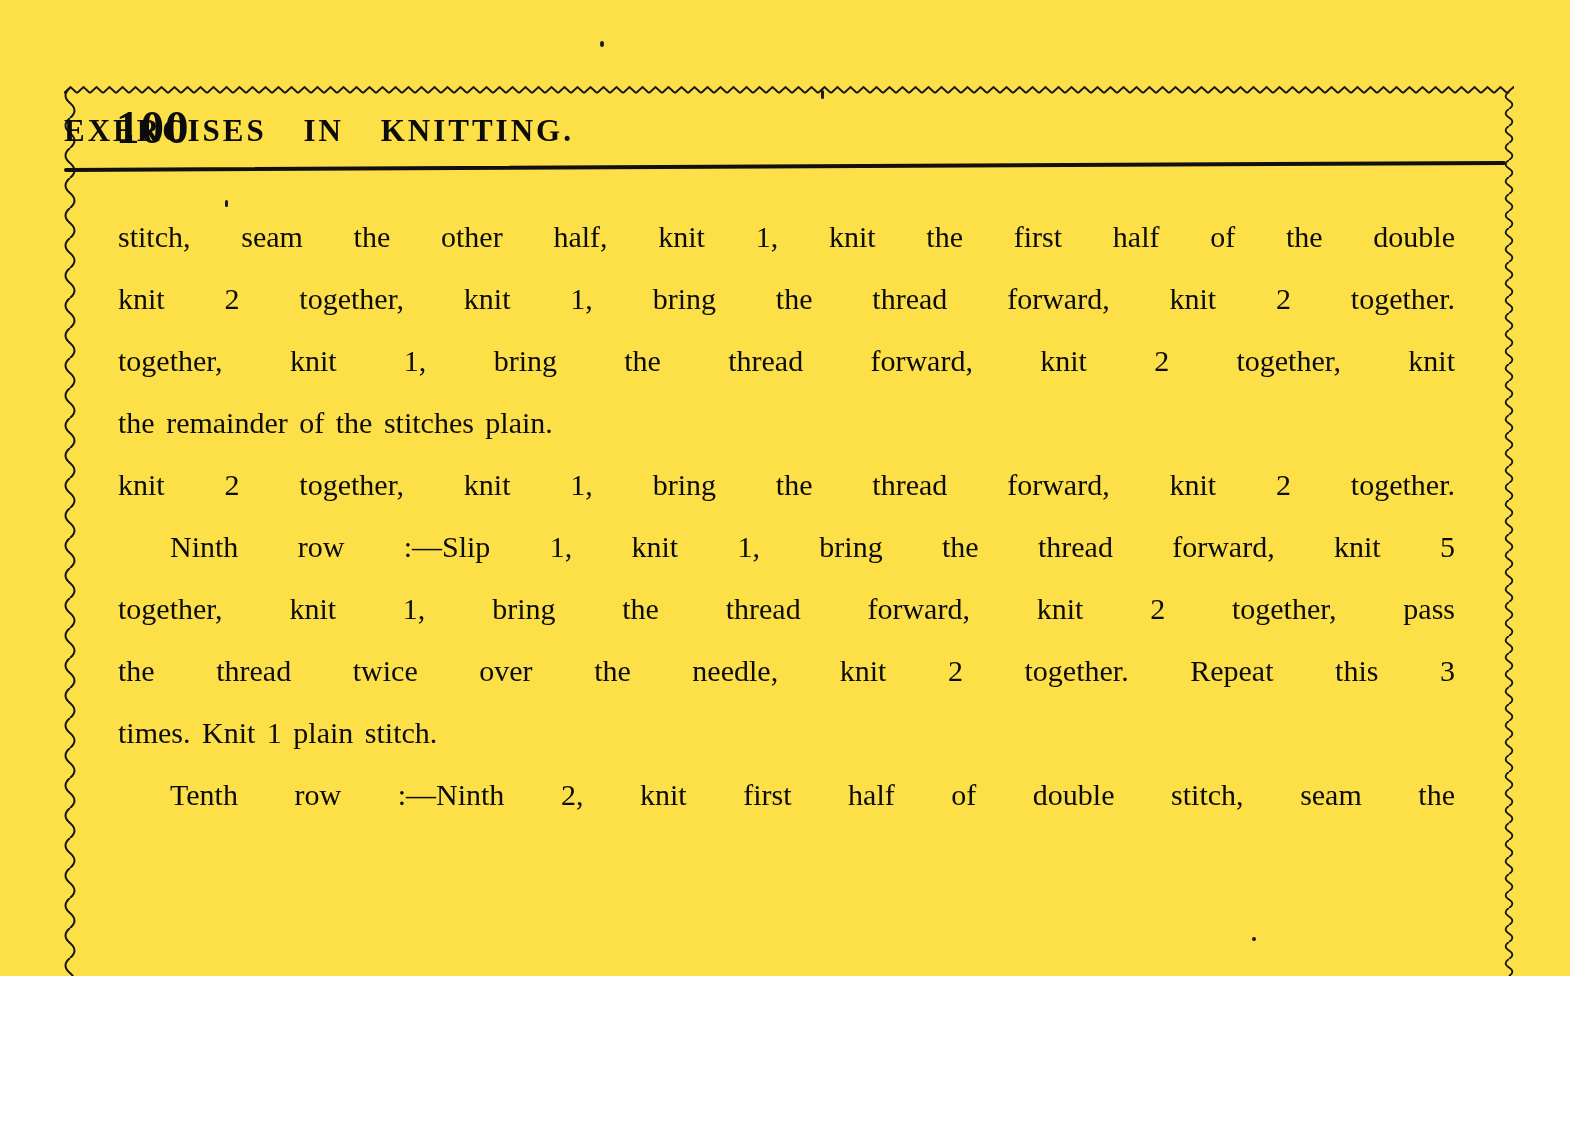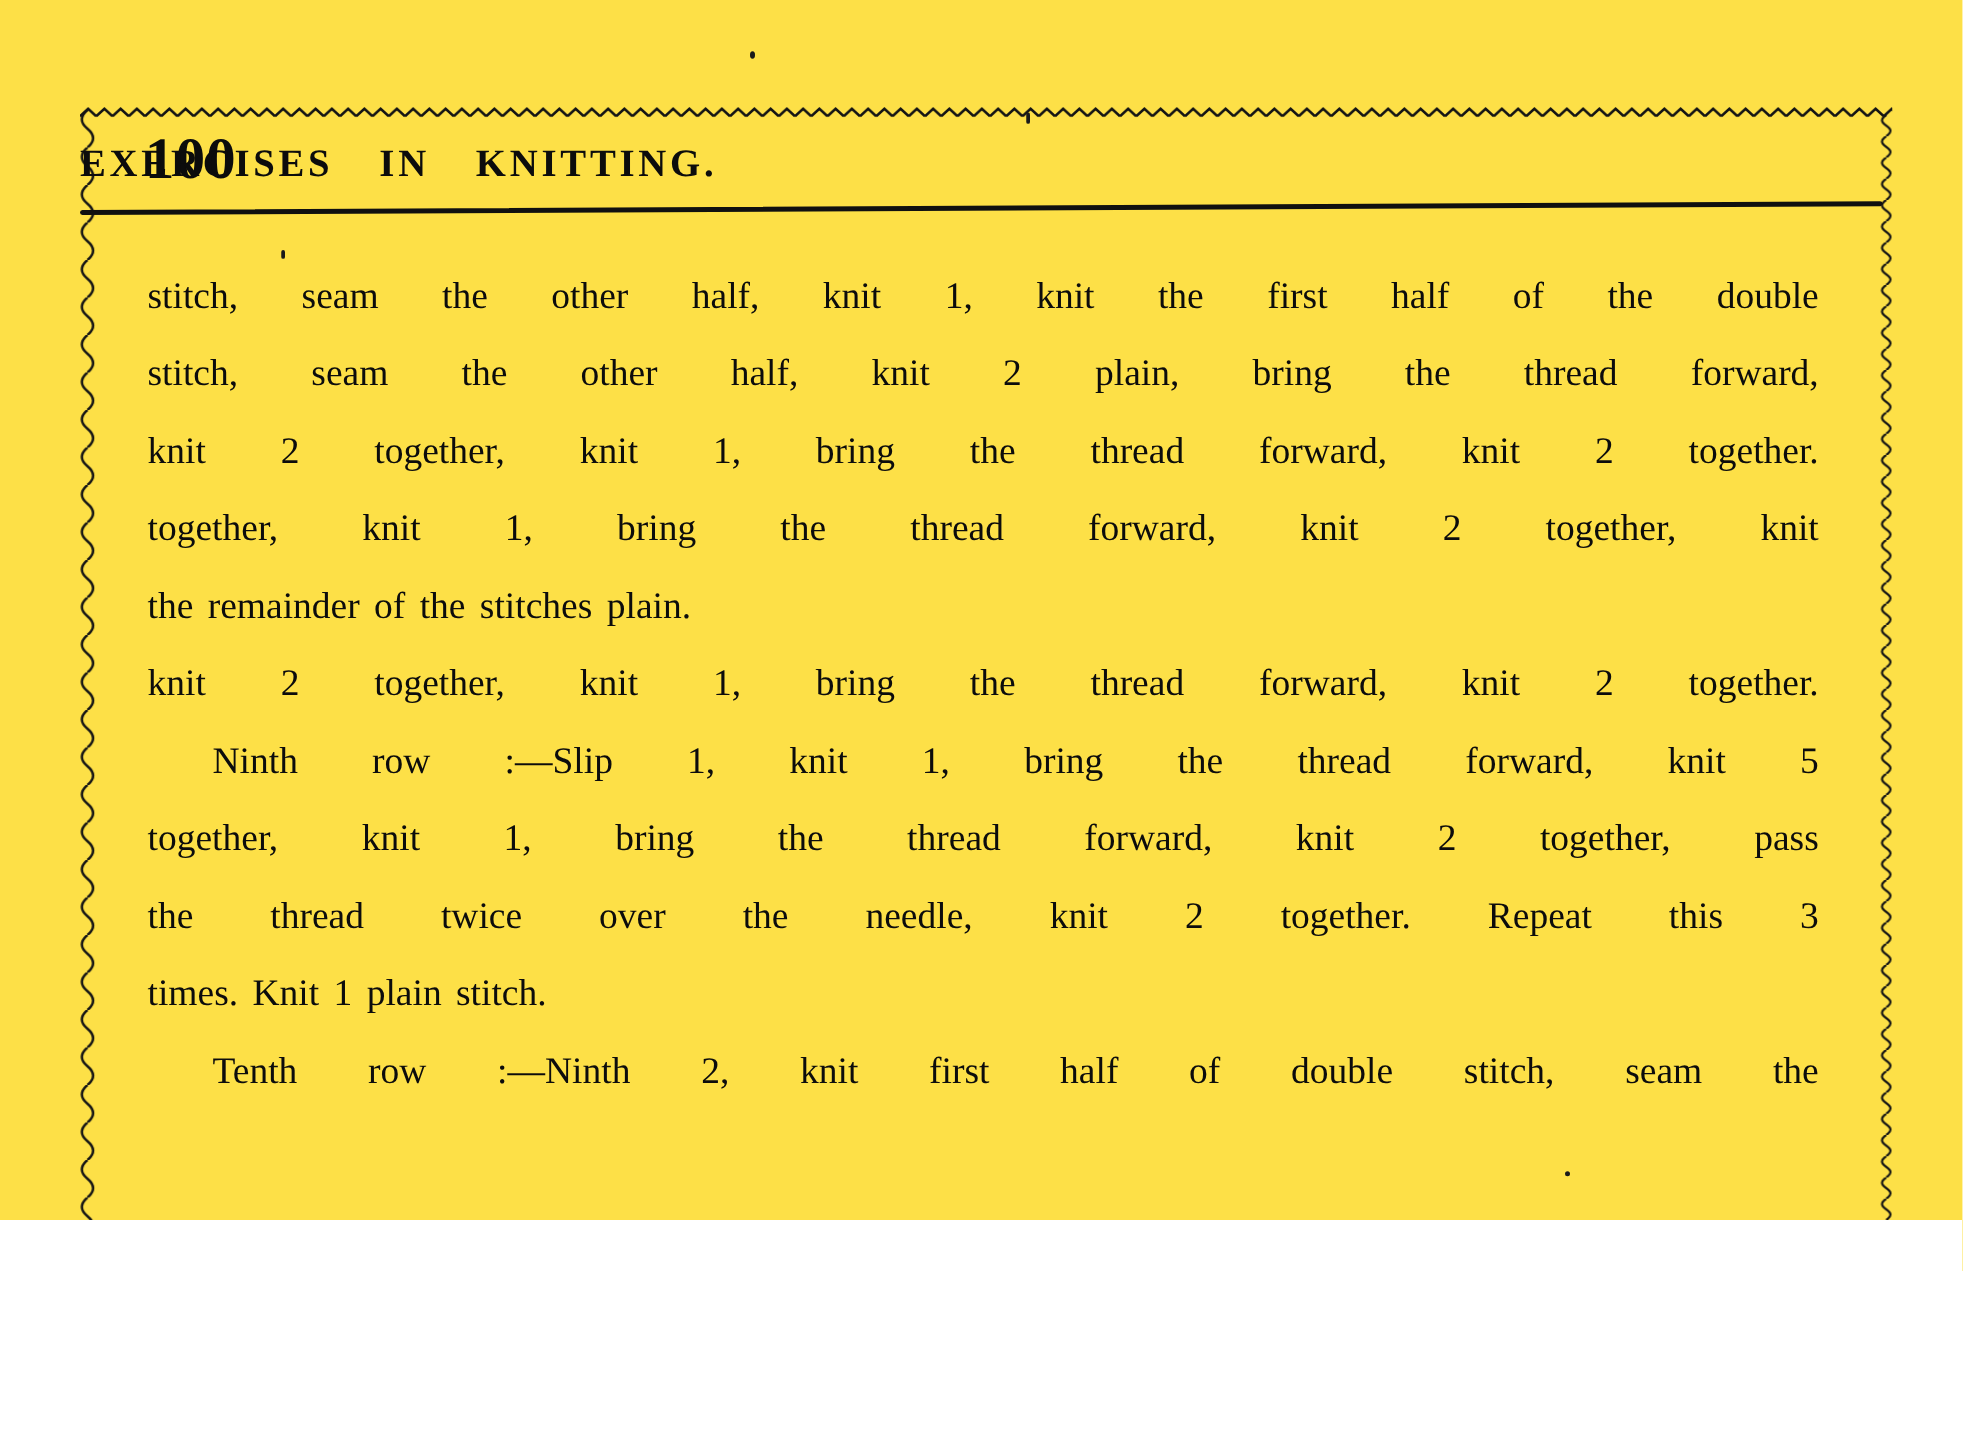"stitch, seam the other half, knit 2" span.line { html: <span>stitch, seam the other half, knit 2 plain, bring the thread forward,</span> -> none }
